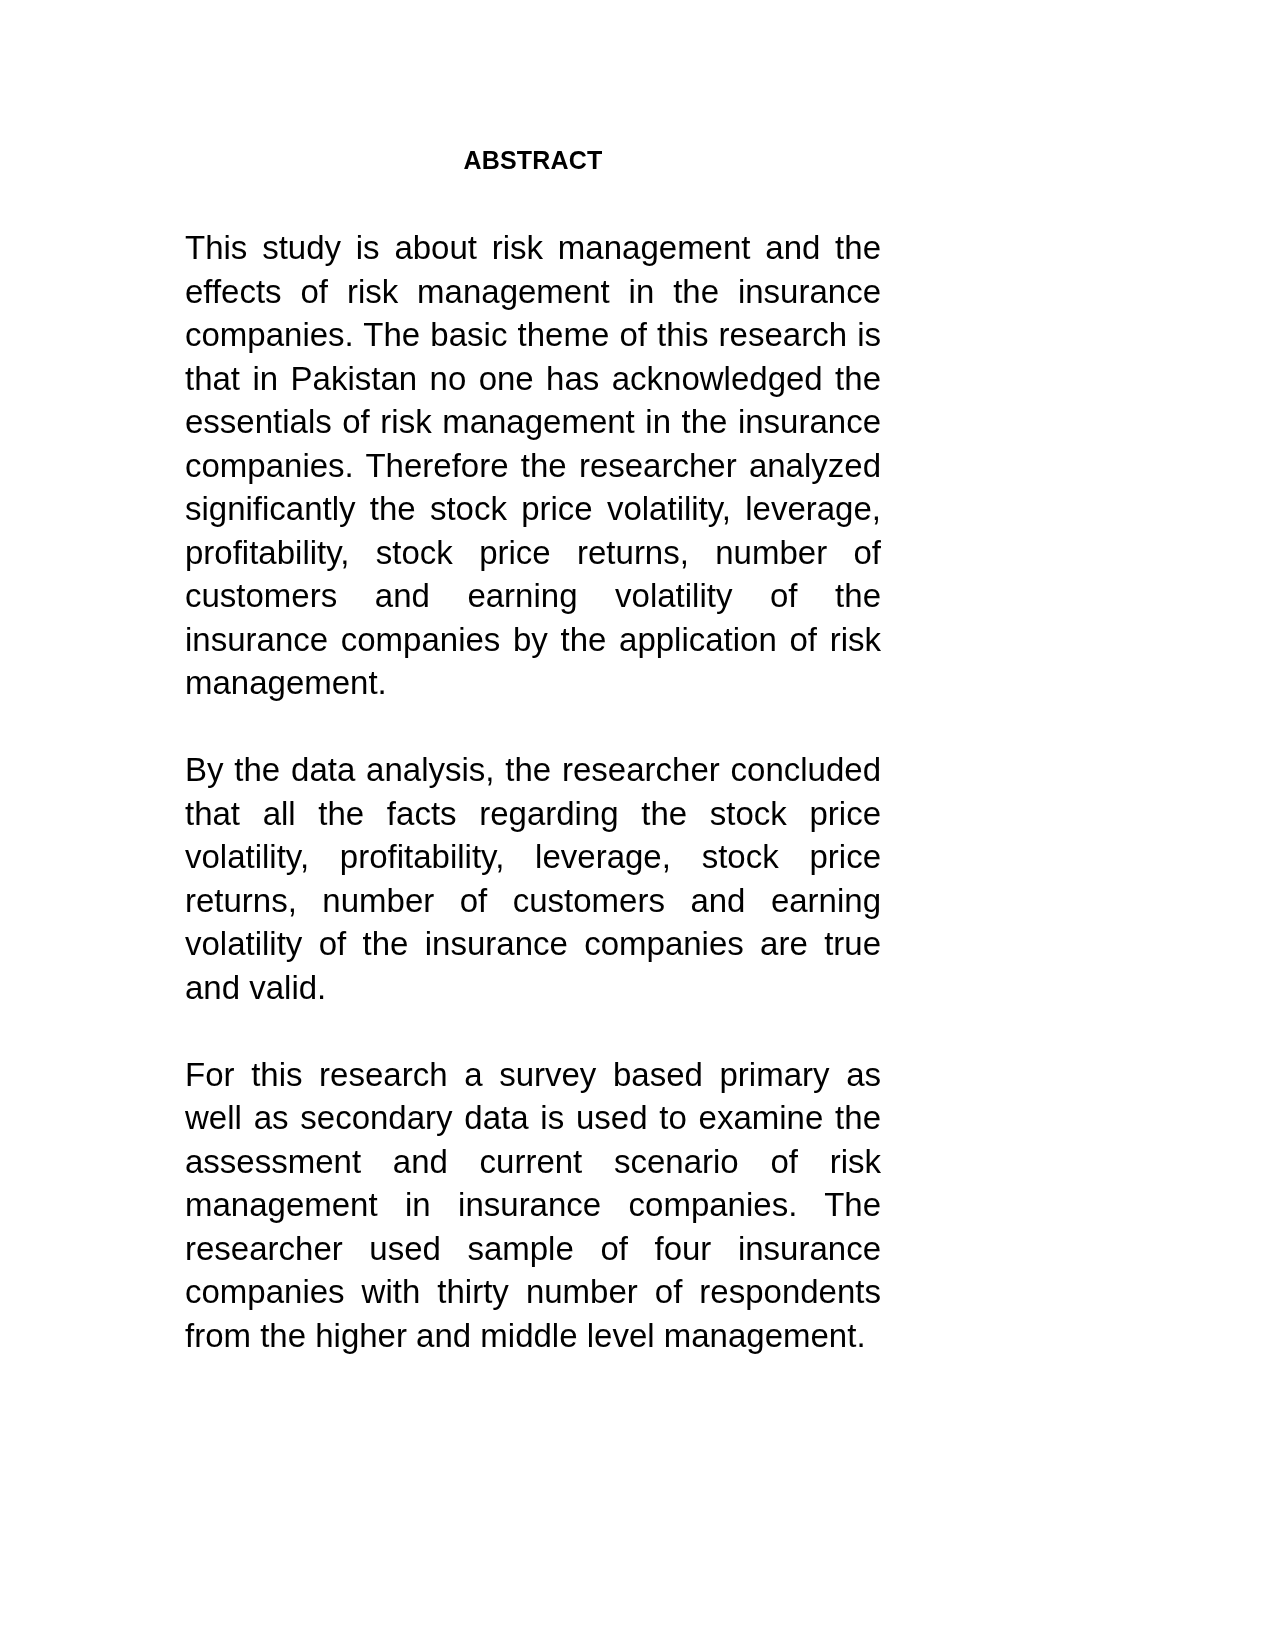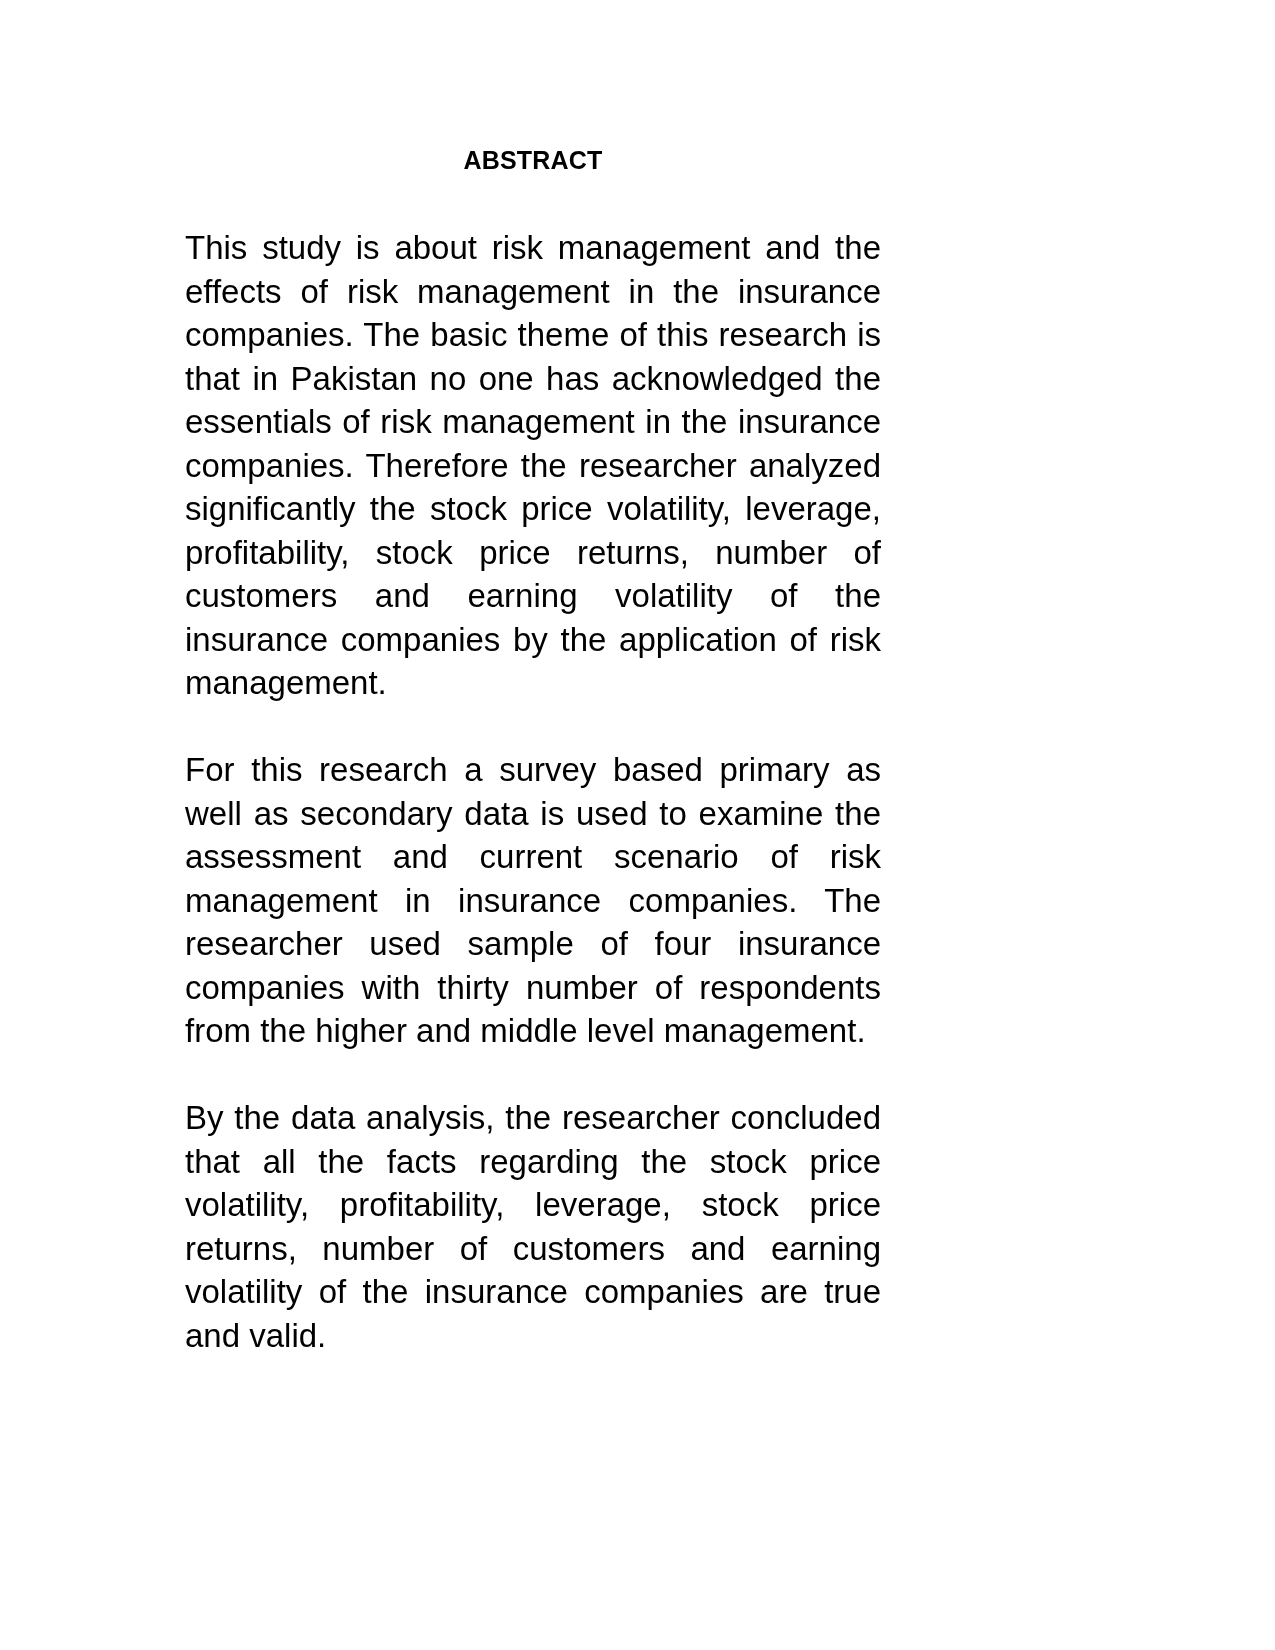"For this research a survey" p.doc-paragraph { order: before "By the data analysis, the" -> after "By the data analysis, the" }
